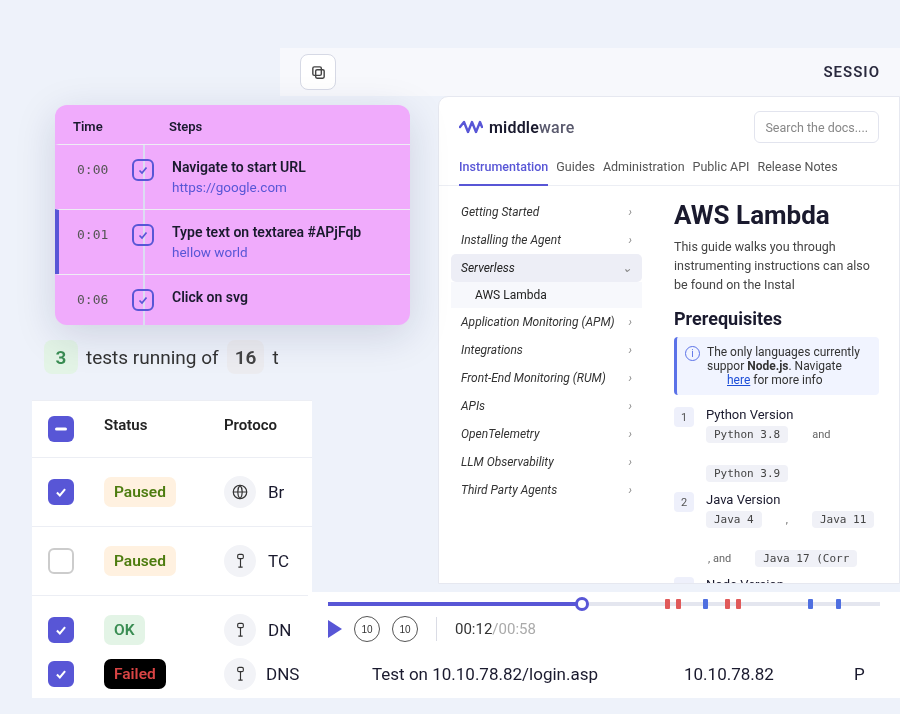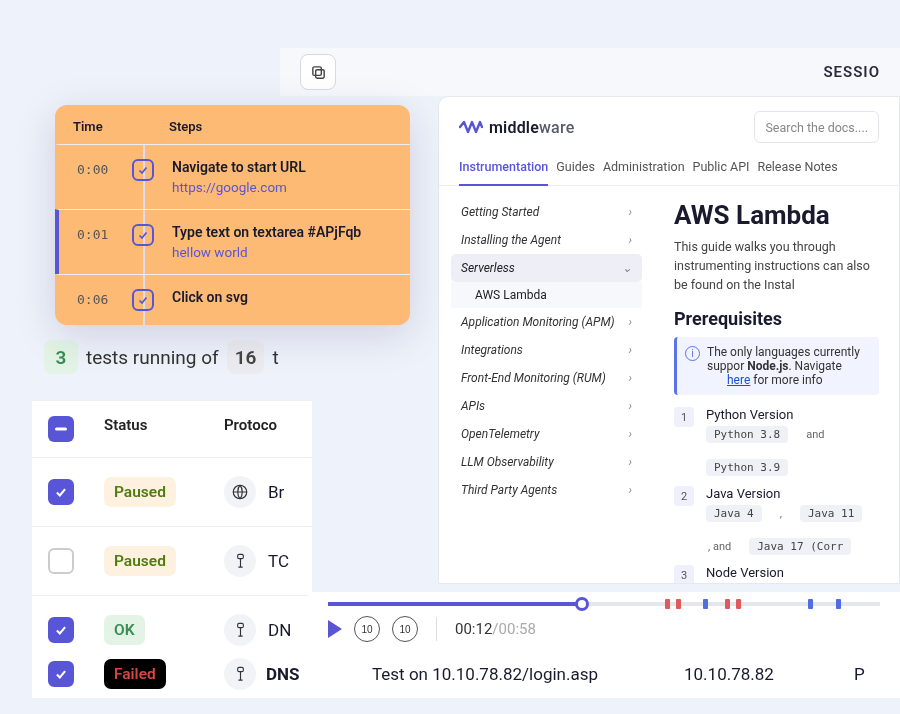"Time" .steps-panel { background: #fdba74 -> #f0abfc }
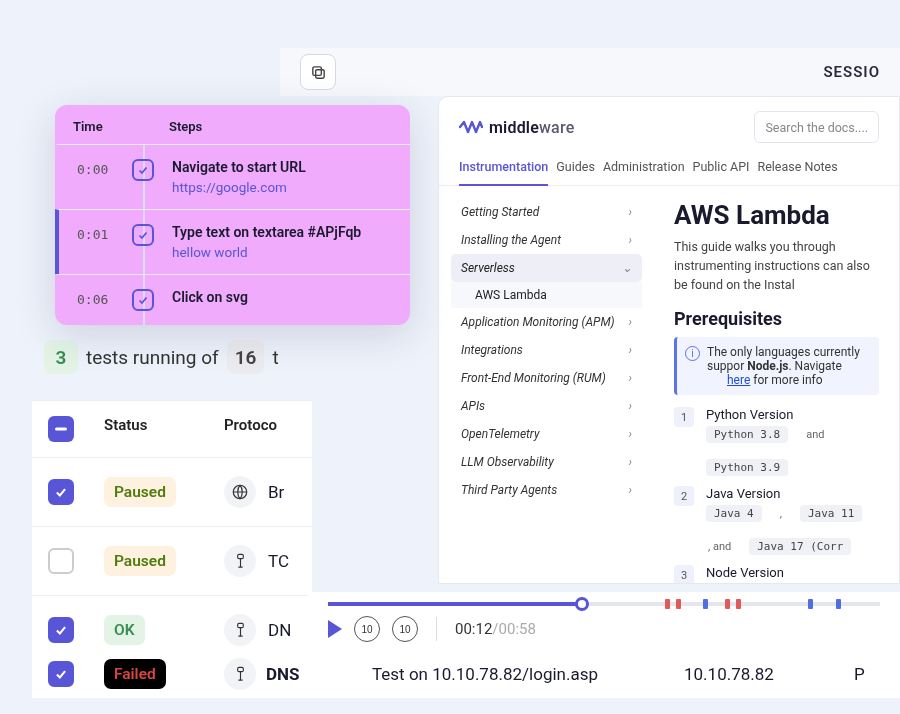"Python 3.8" .codes { gap: 16px -> 22px }
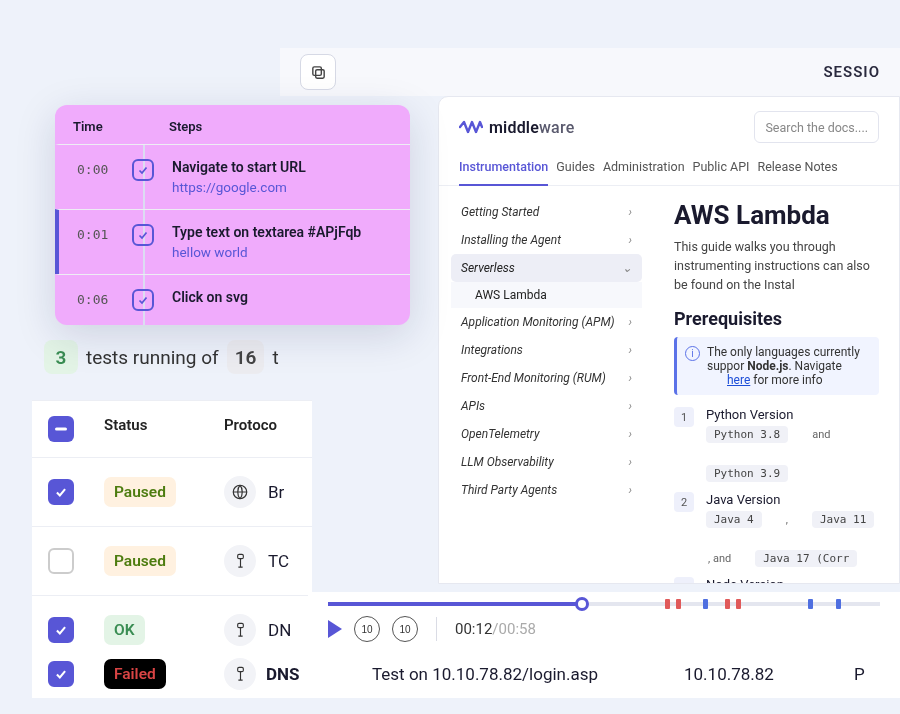"DNS" .proto-cell { font-weight: bold -> none }
